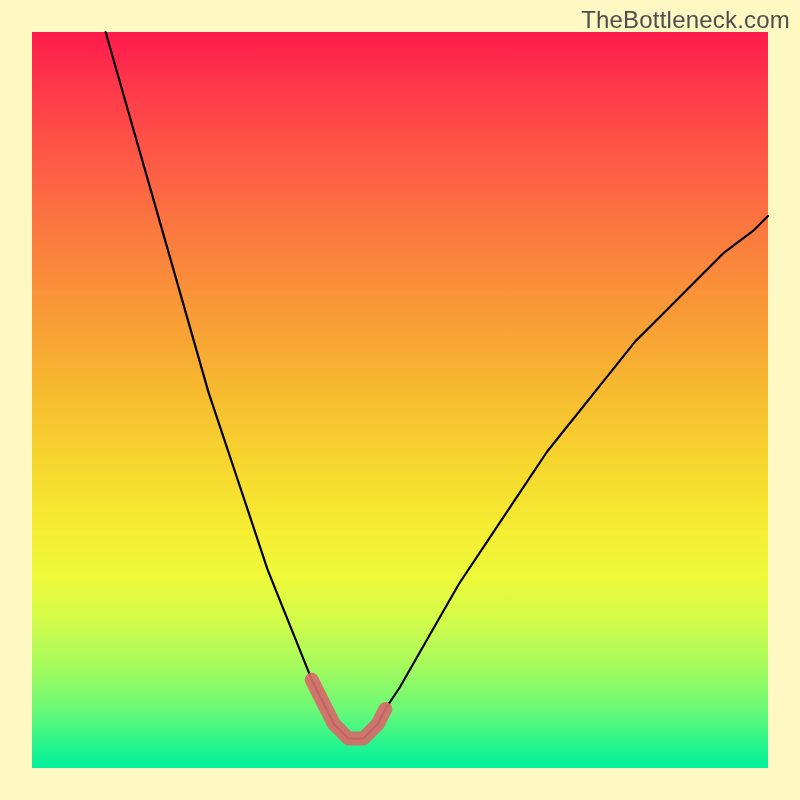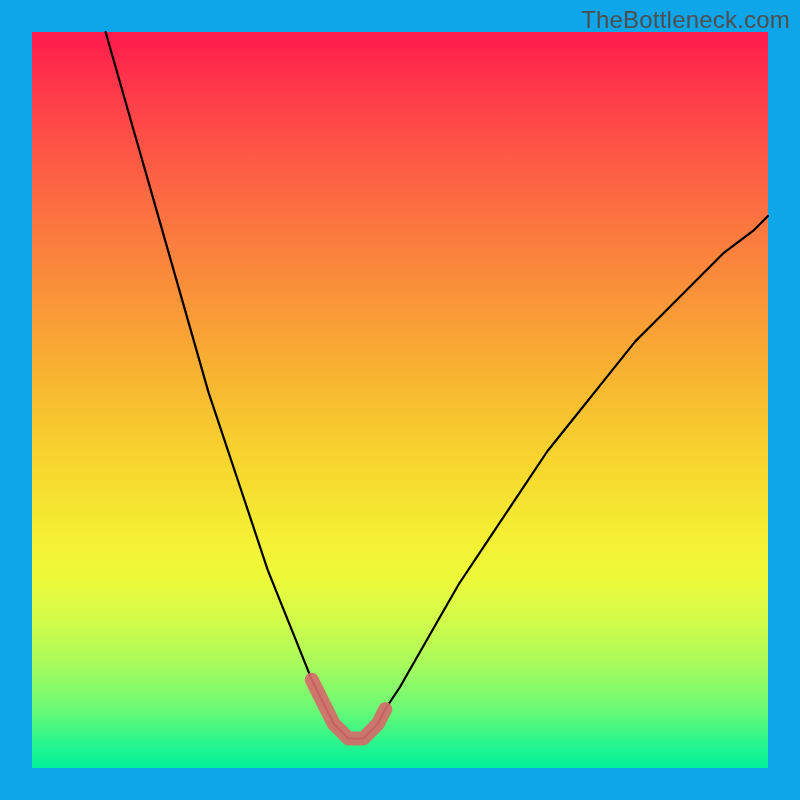"TheBottleneck.com" .frame { background: #0ea5e9 -> #fef9c3 }
